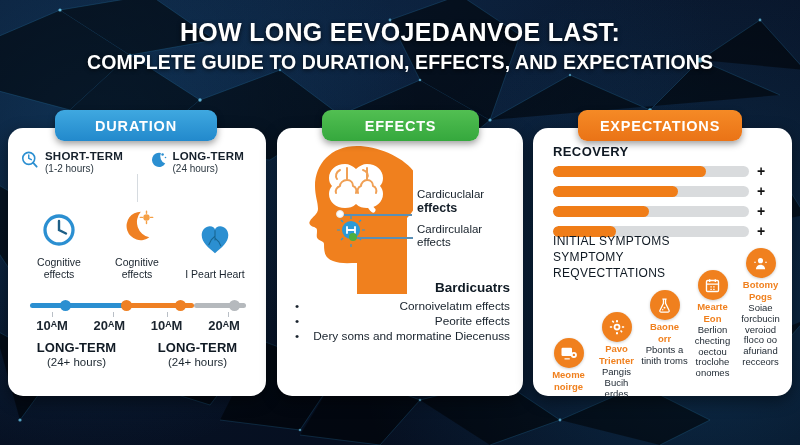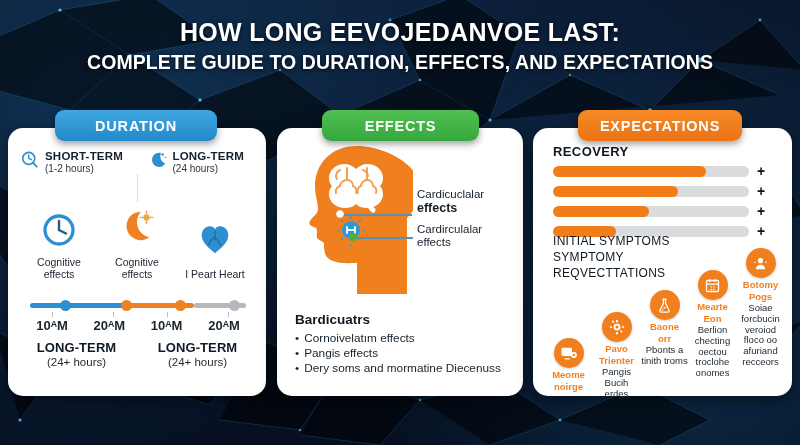"Bardicuatrs" .eff-list { text-align: none -> right; top: 184px -> 152px }
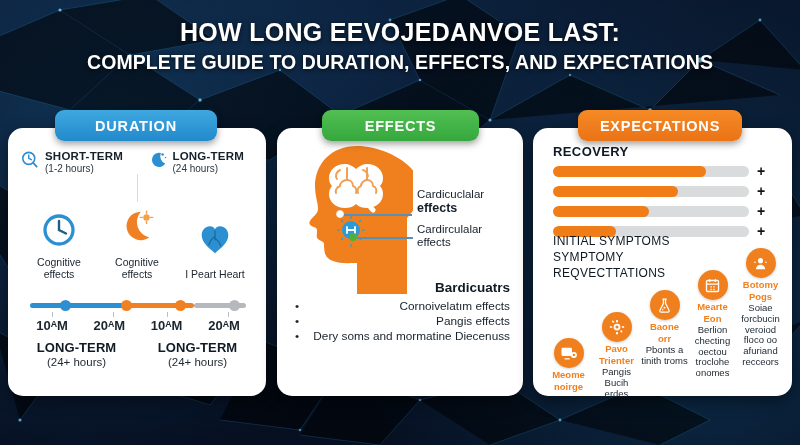"Pangis effects" span.txt { text: Pangis -> Peorite }
